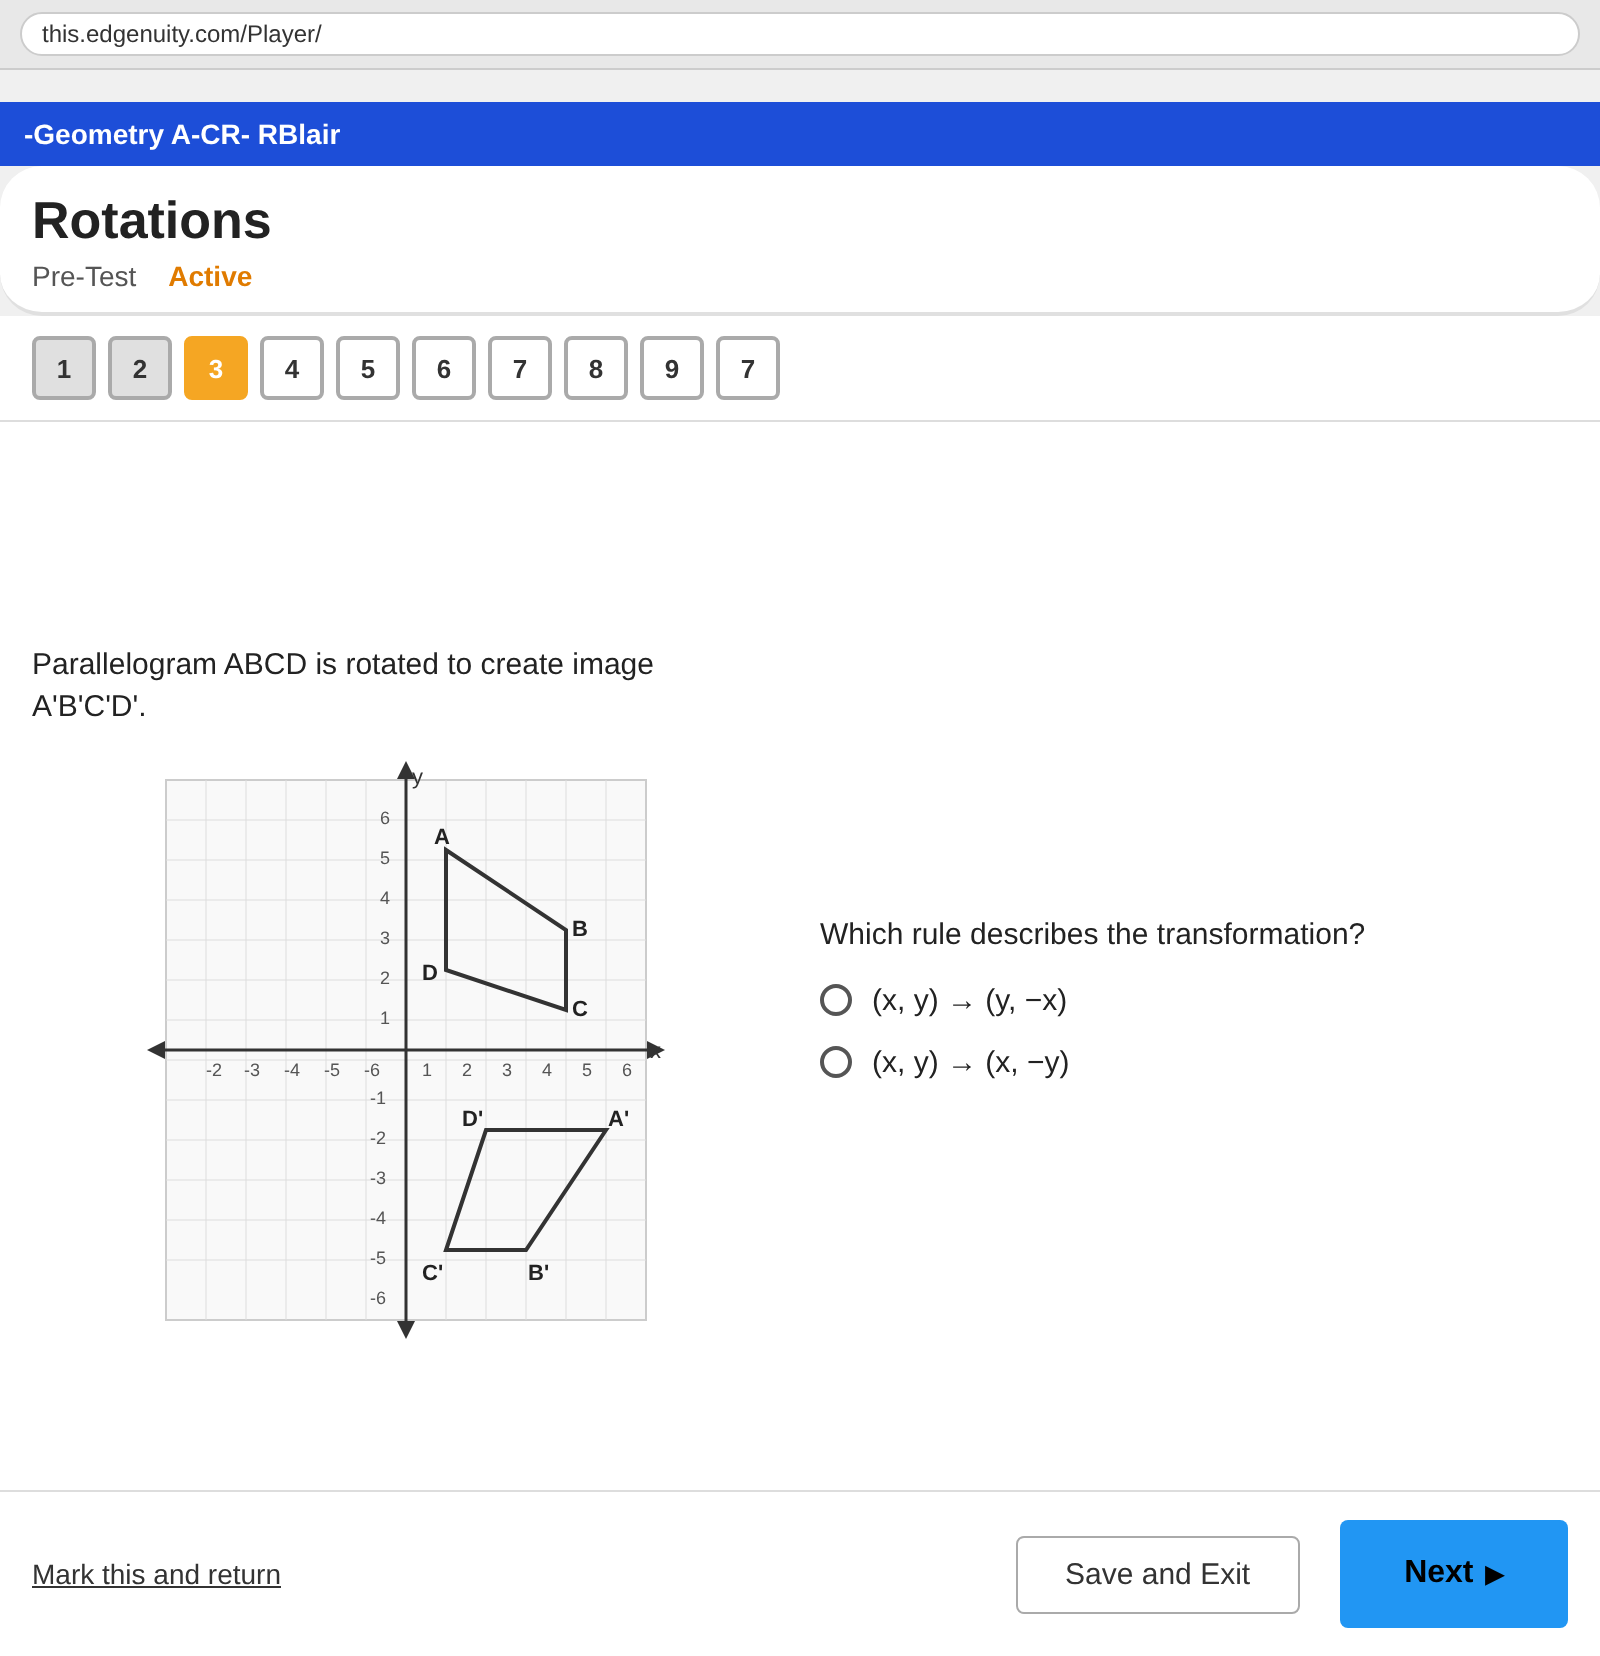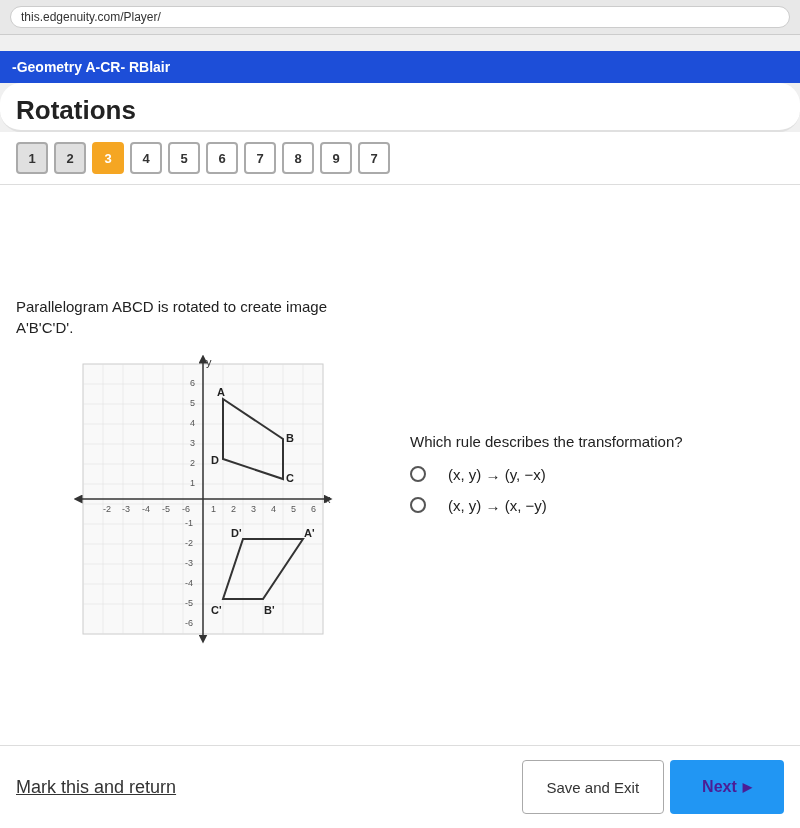"Pre-Test" div.breadcrumb { html: none -> <div> <span>Pre-Test</span> <span>Active</span> </div> }
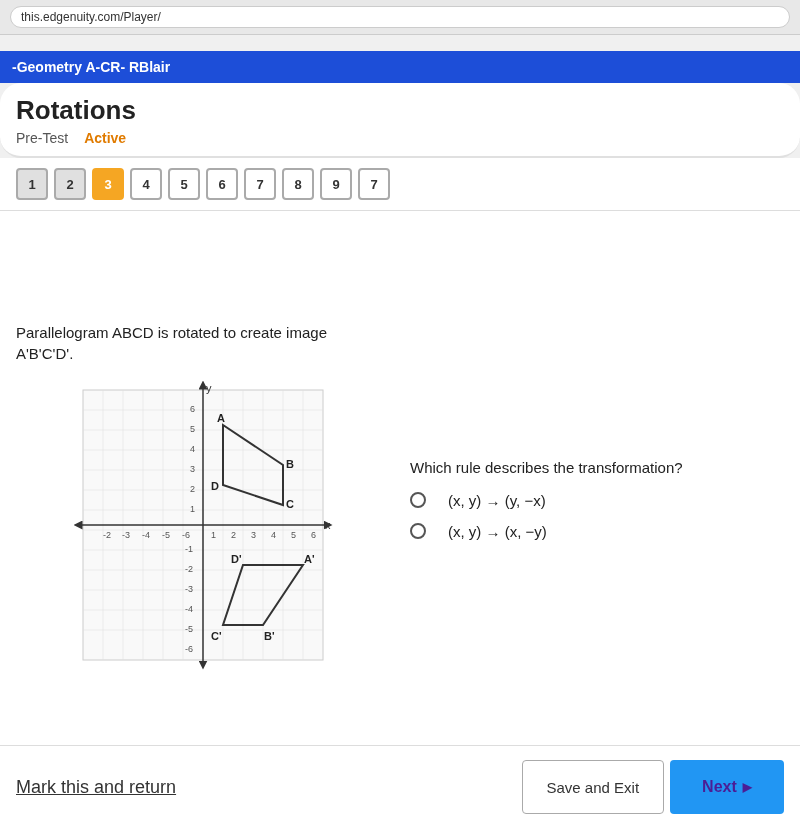"(x, y) → (y, −x)" .option-item { gap: 22px -> 10px }
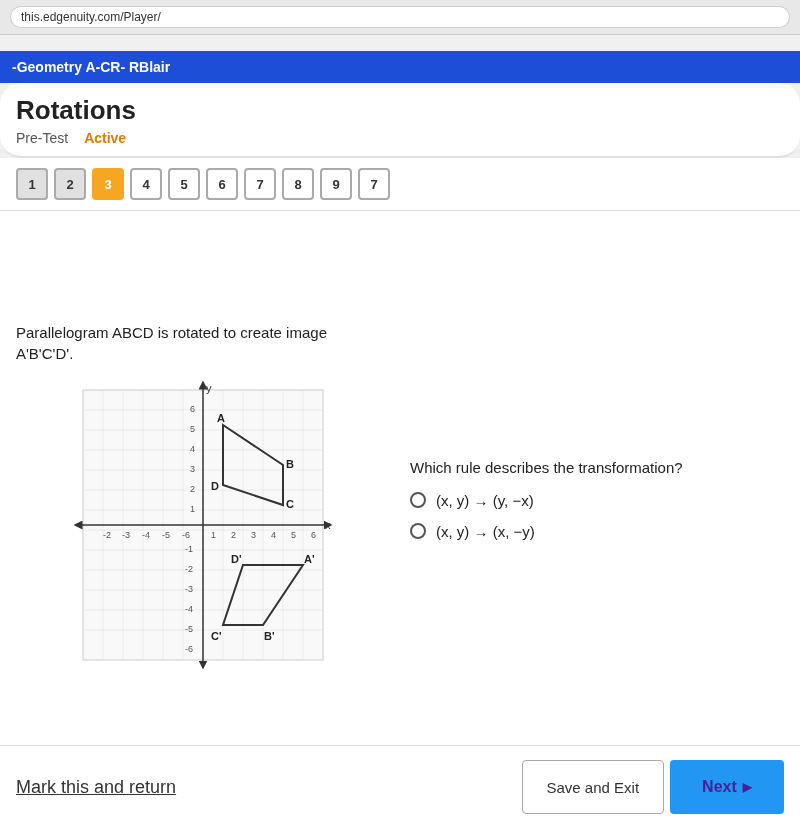"Mark this and return" .mark-return-link { font-size: 18px -> 14px }
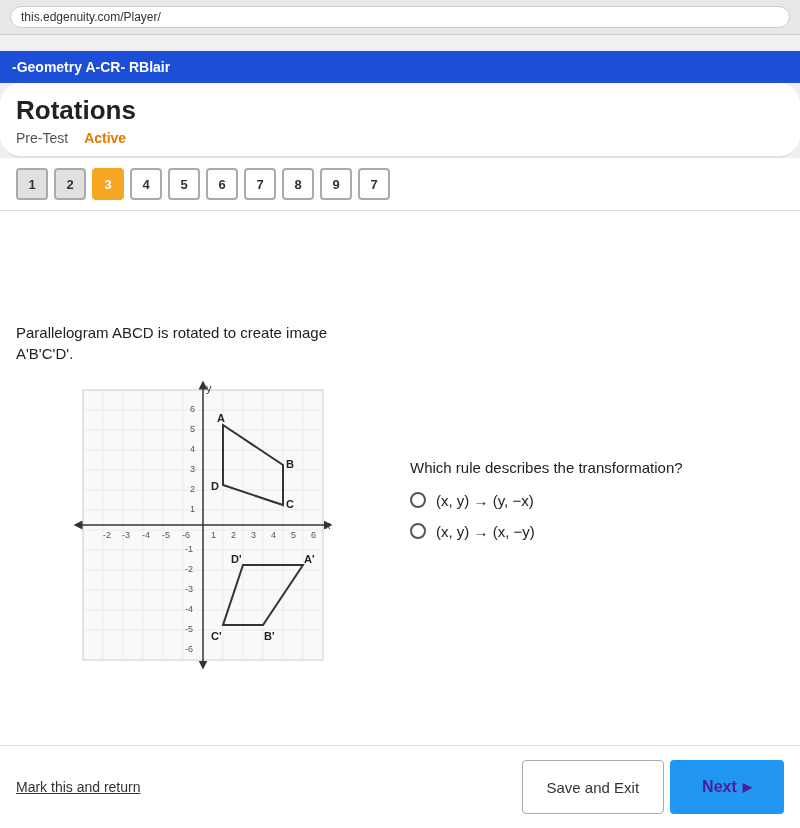"Save and Exit" .footer-right { align-items: none -> center; gap: 6px -> 20px }
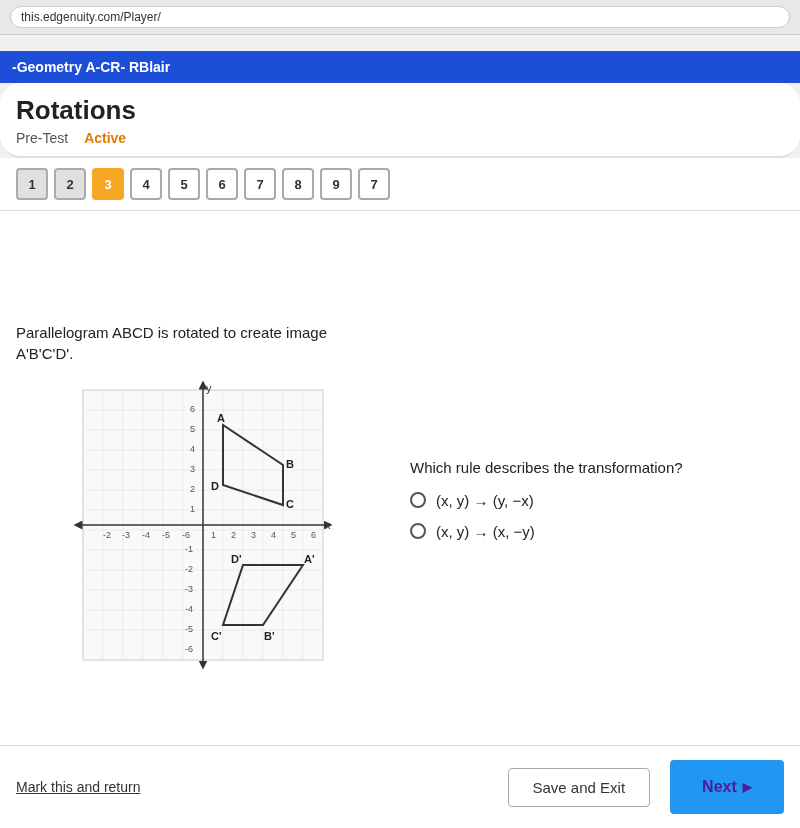"Next" .next-btn { color: #4c1d95 -> #000000 }
